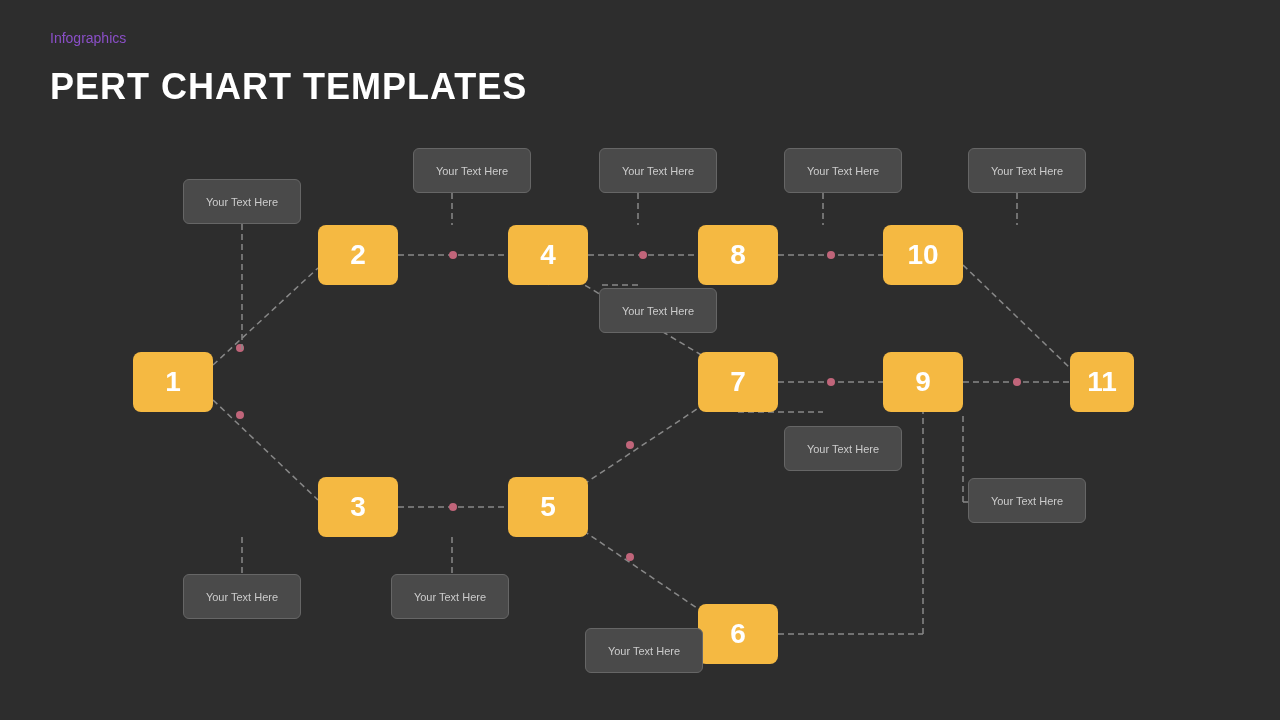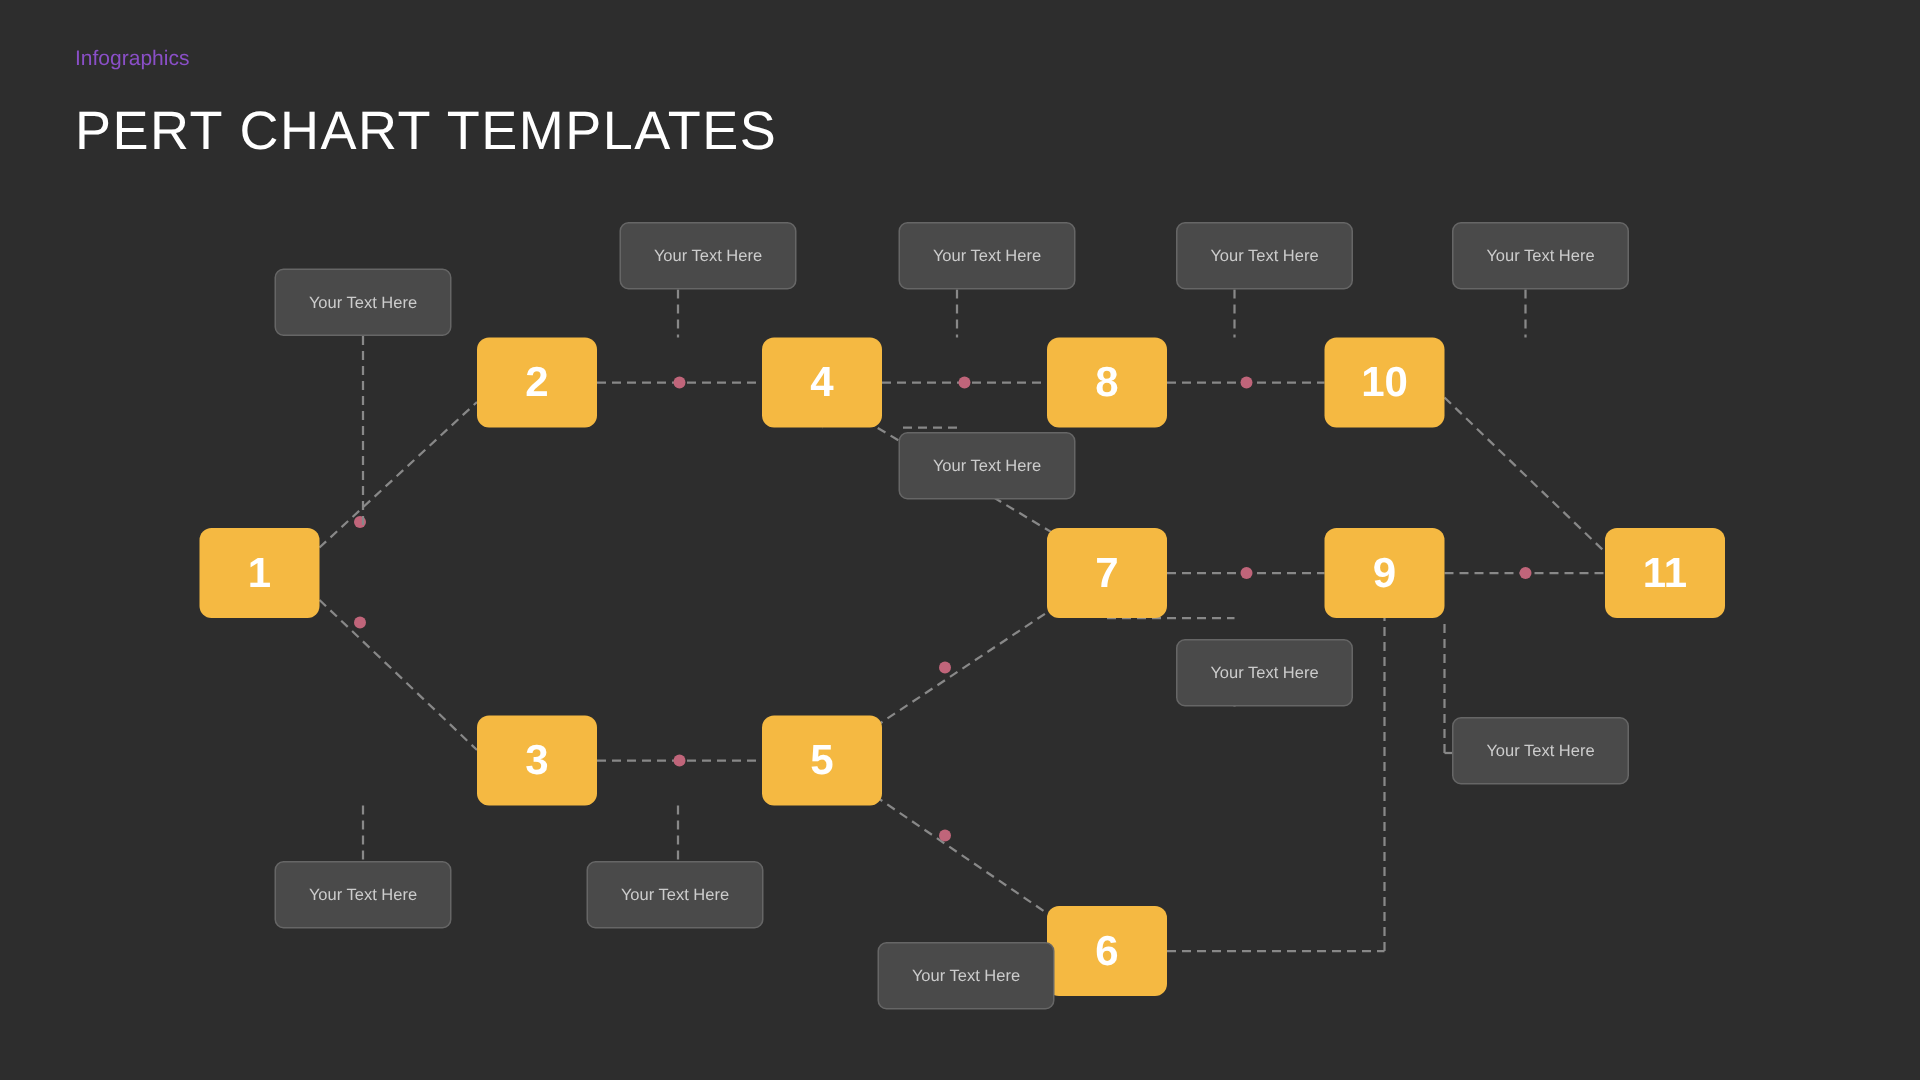"PERT CHART TEMPLATES" .header-title { font-weight: normal -> bold }
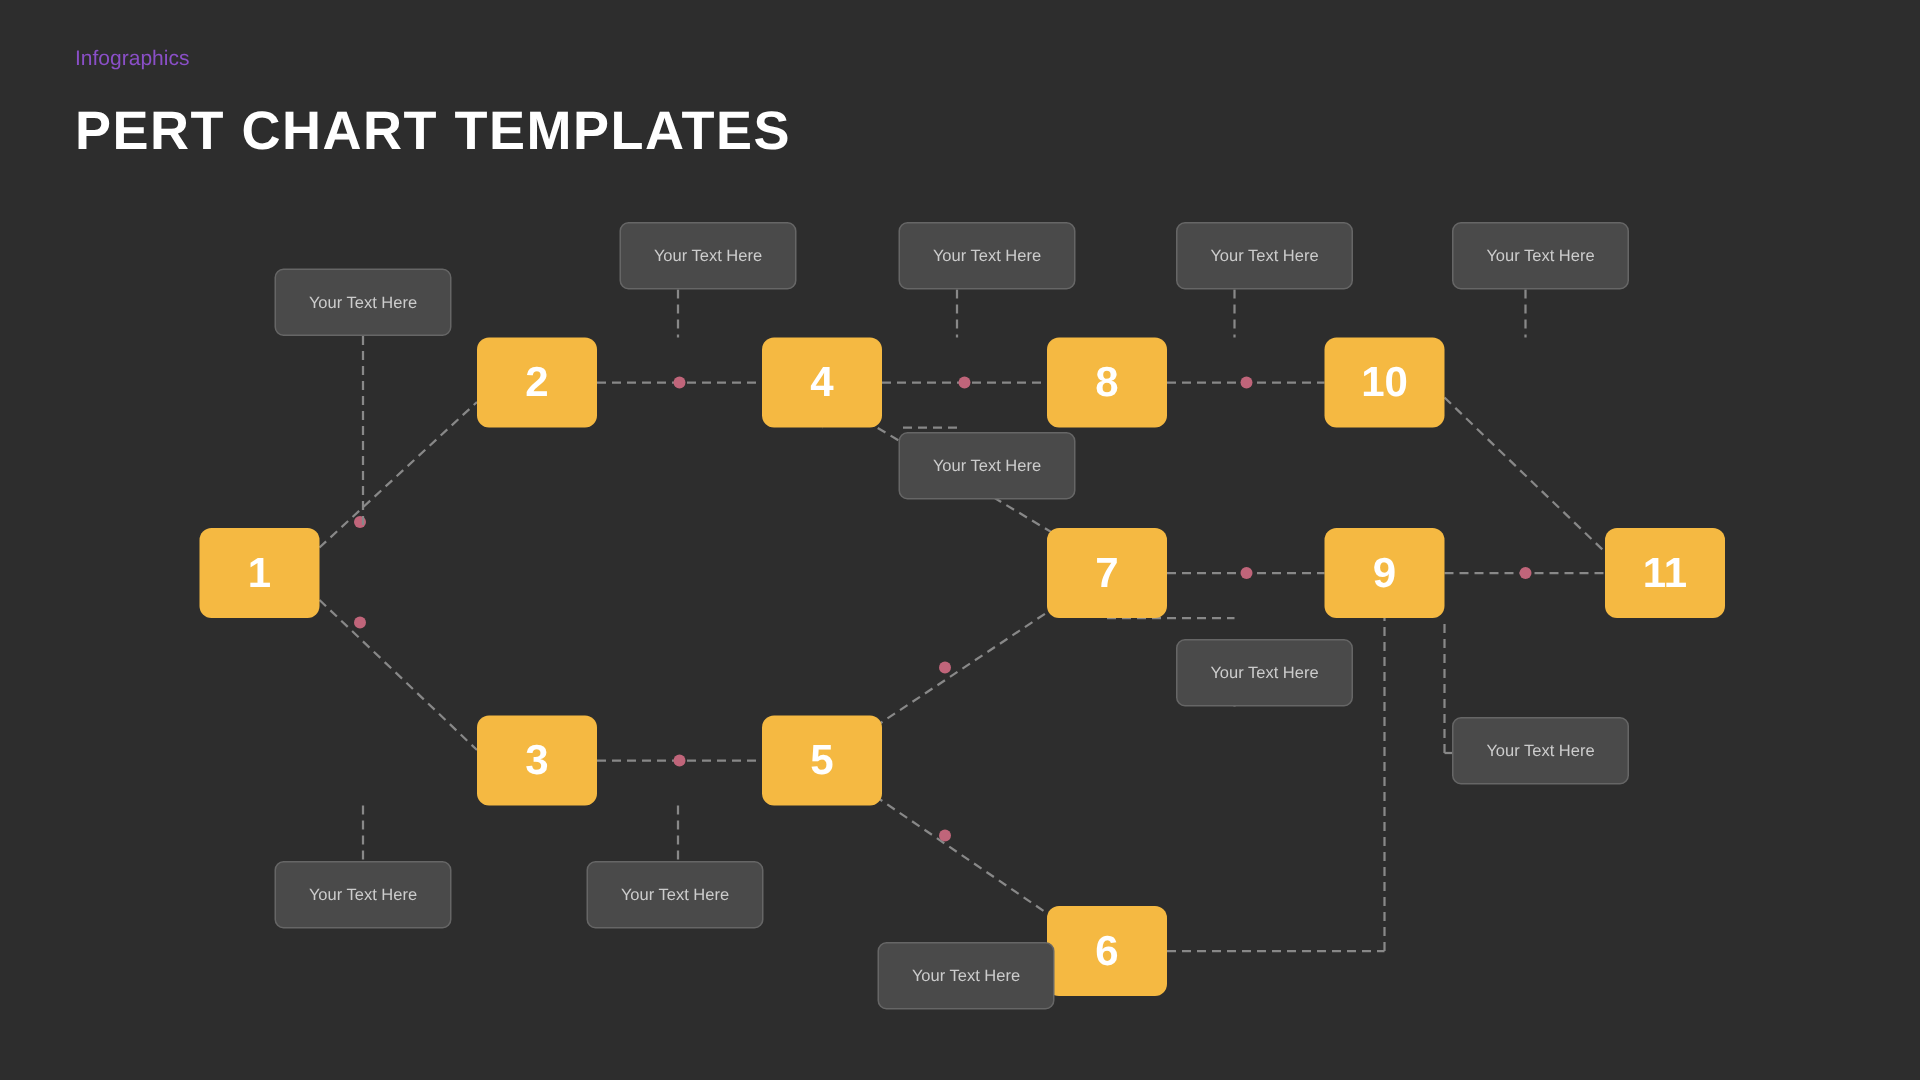"11" div.node-yellow { width: 80px -> 64px }
